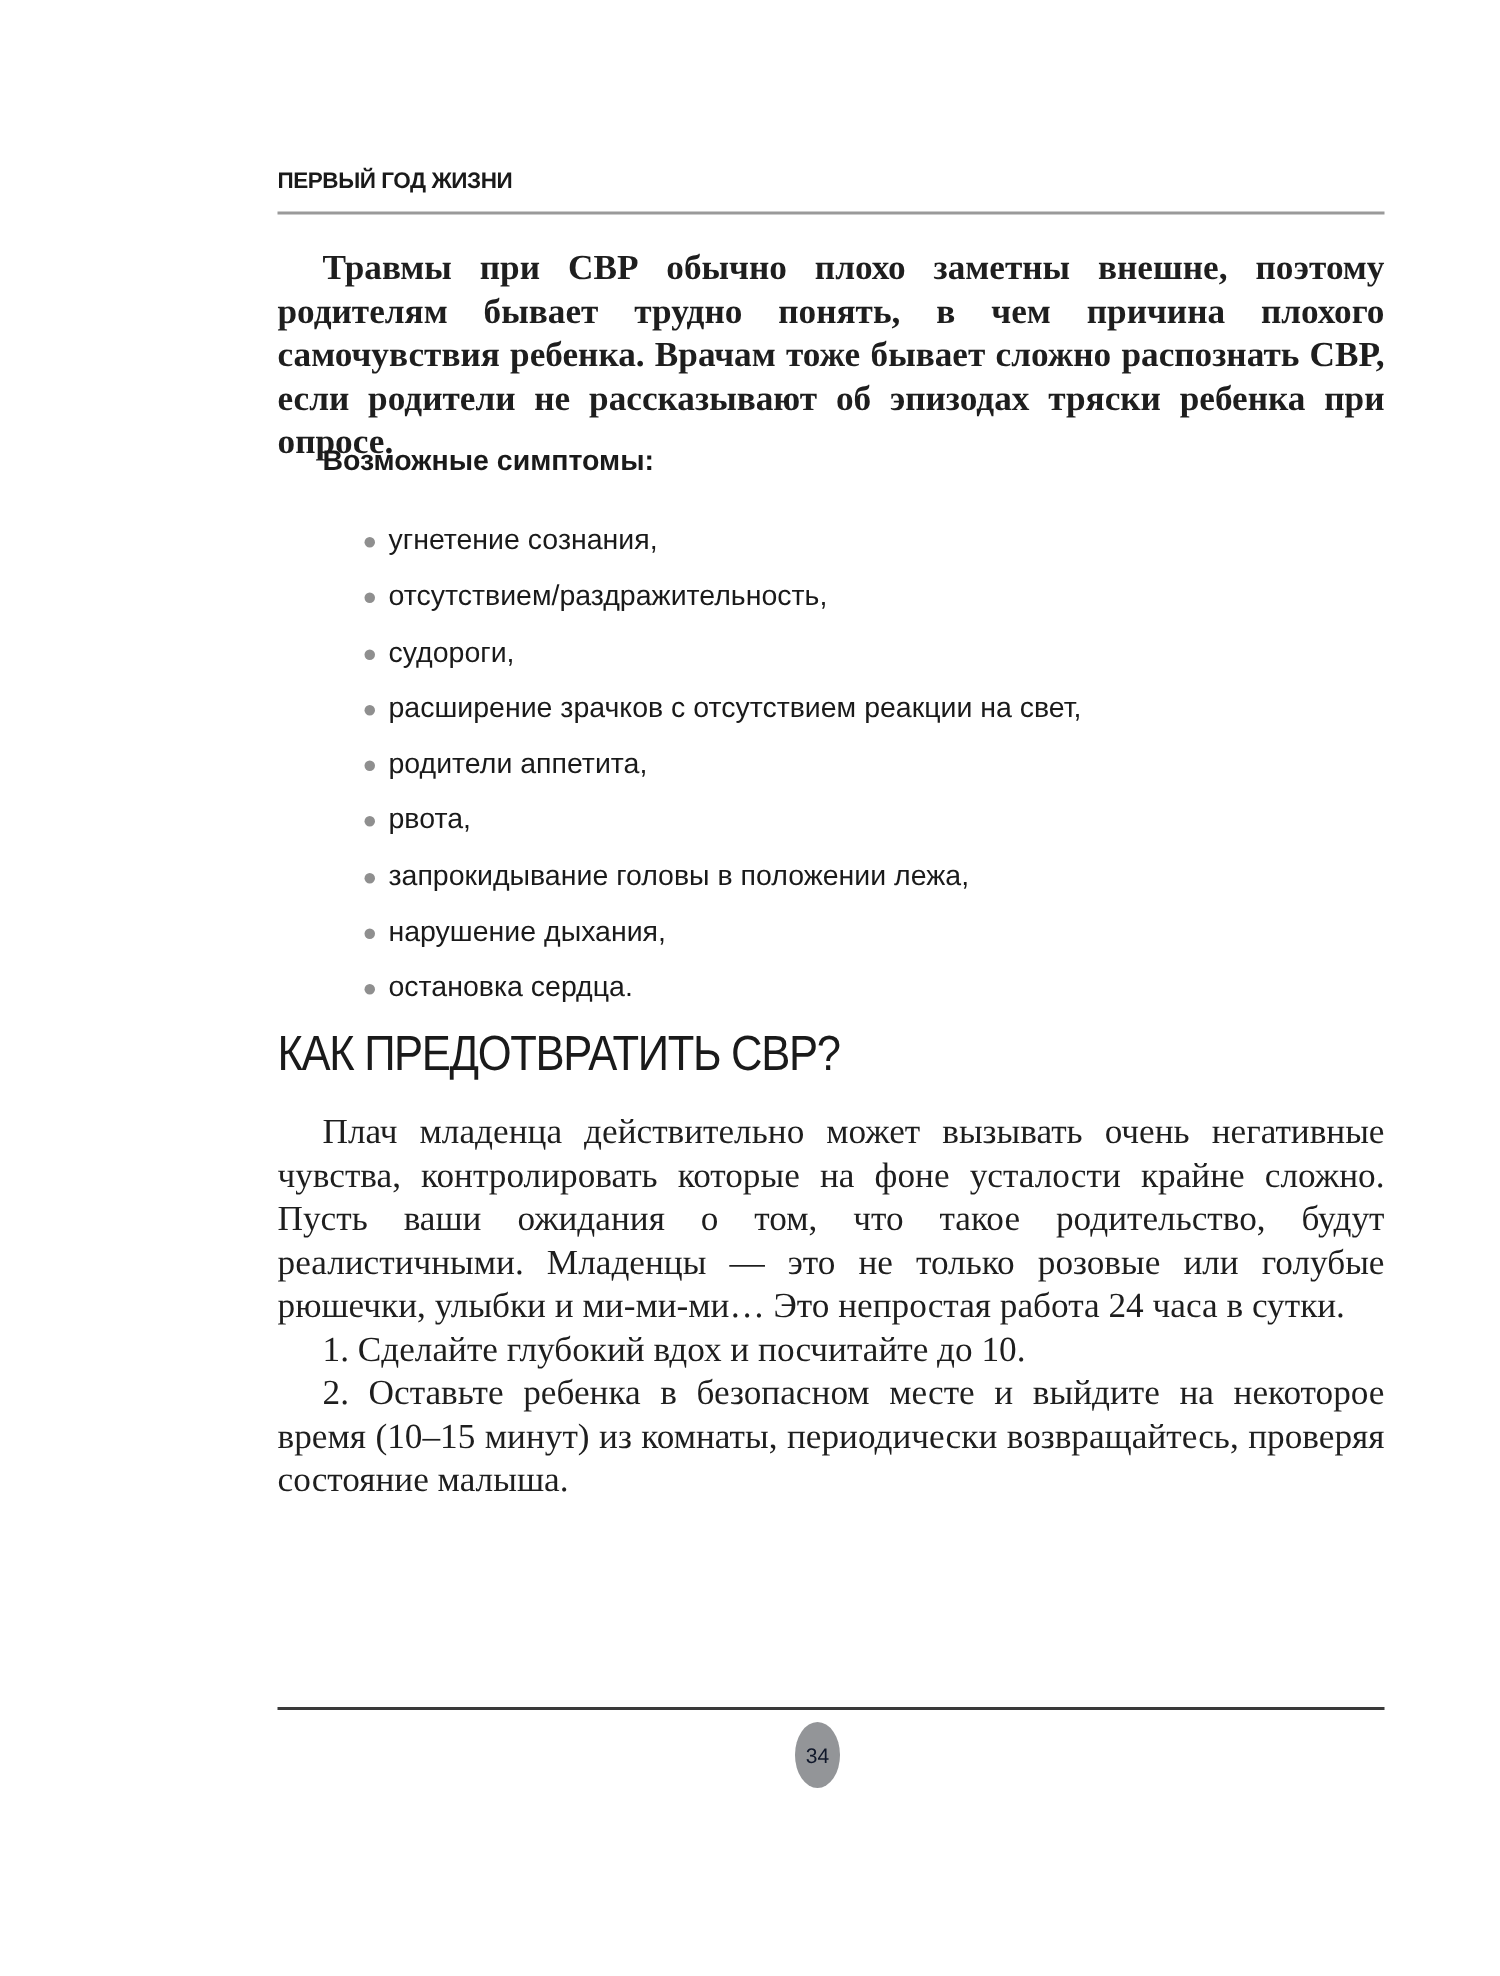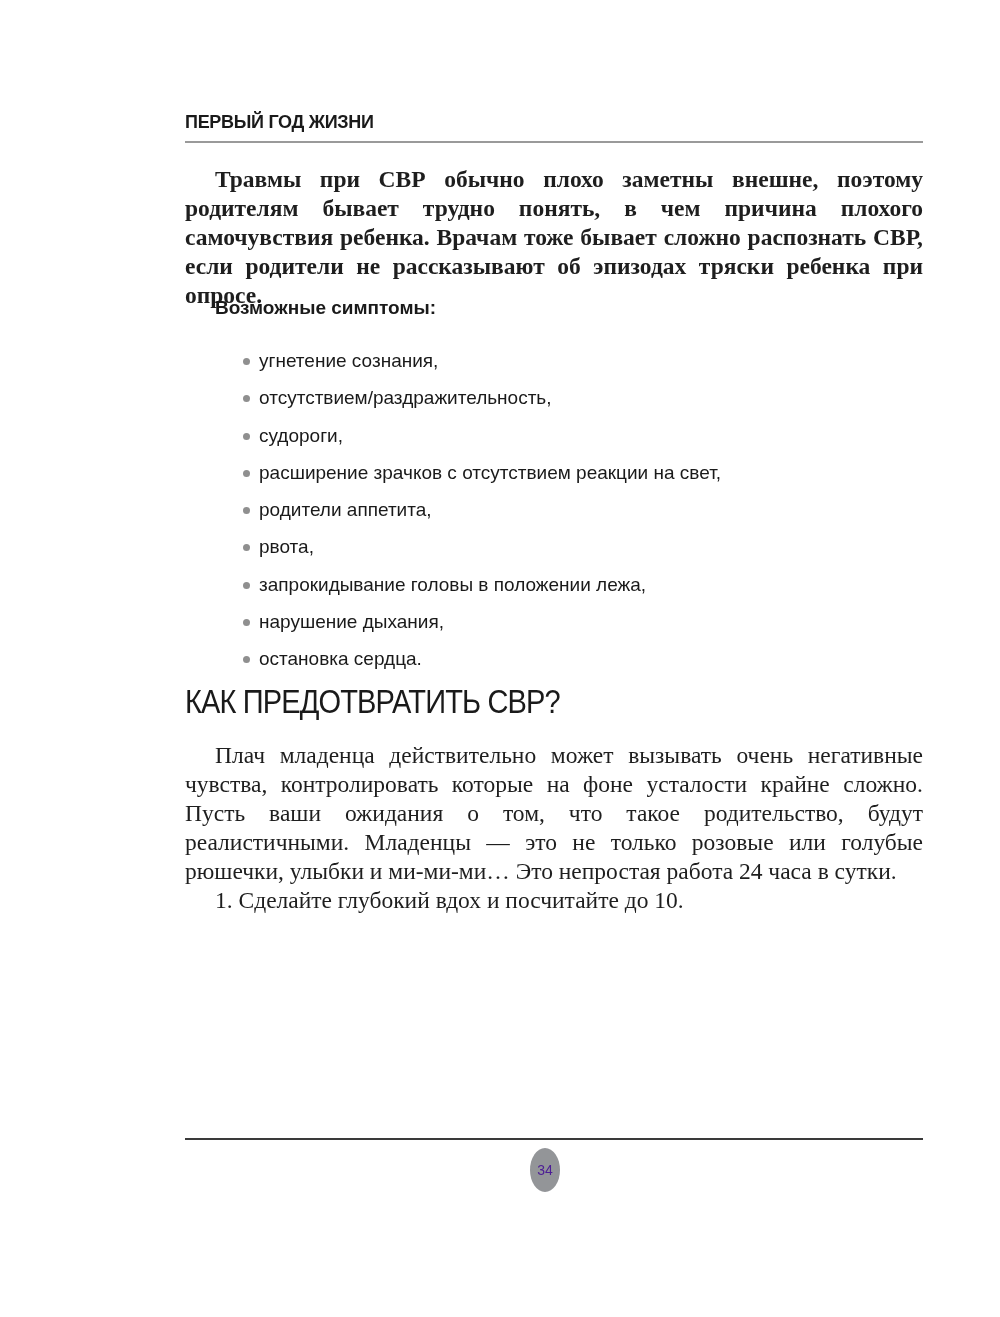"ПЕРВЫЙ ГОД ЖИЗНИ" .running-head { font-size: 18px -> 15px }
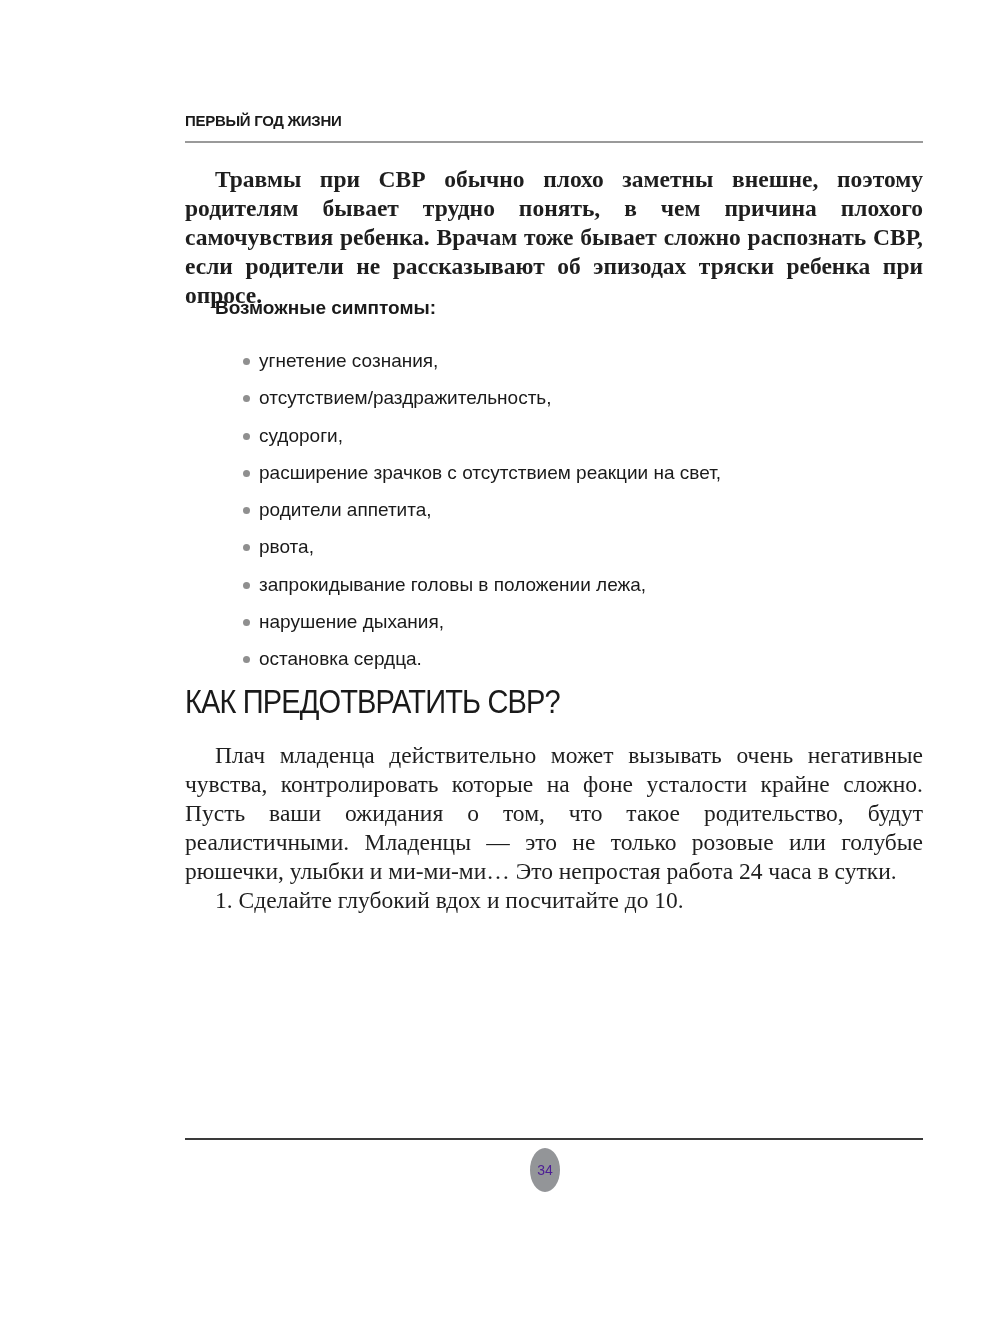"2. Оставьте ребенка в безопасном" p { html: none -> <p>2. Оставьте ребенка в безопасном месте и выйдите на некоторое время (10–15 минут) из комнаты, периодически возвращайтесь, проверяя состояние малыша.</p> }
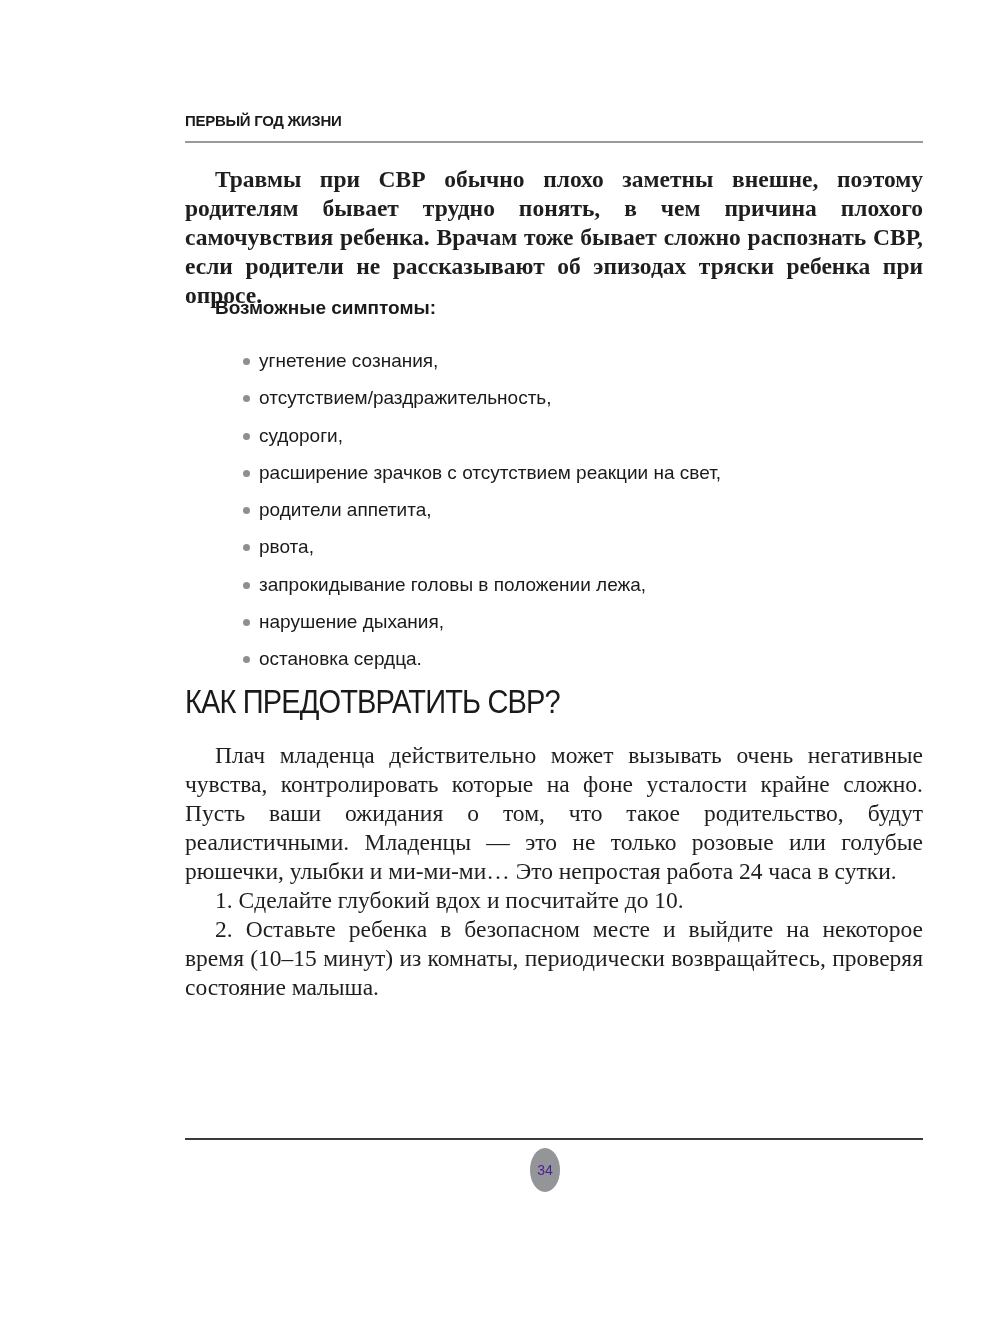"34" .page-badge { color: #4c1d95 -> #0f172a }
